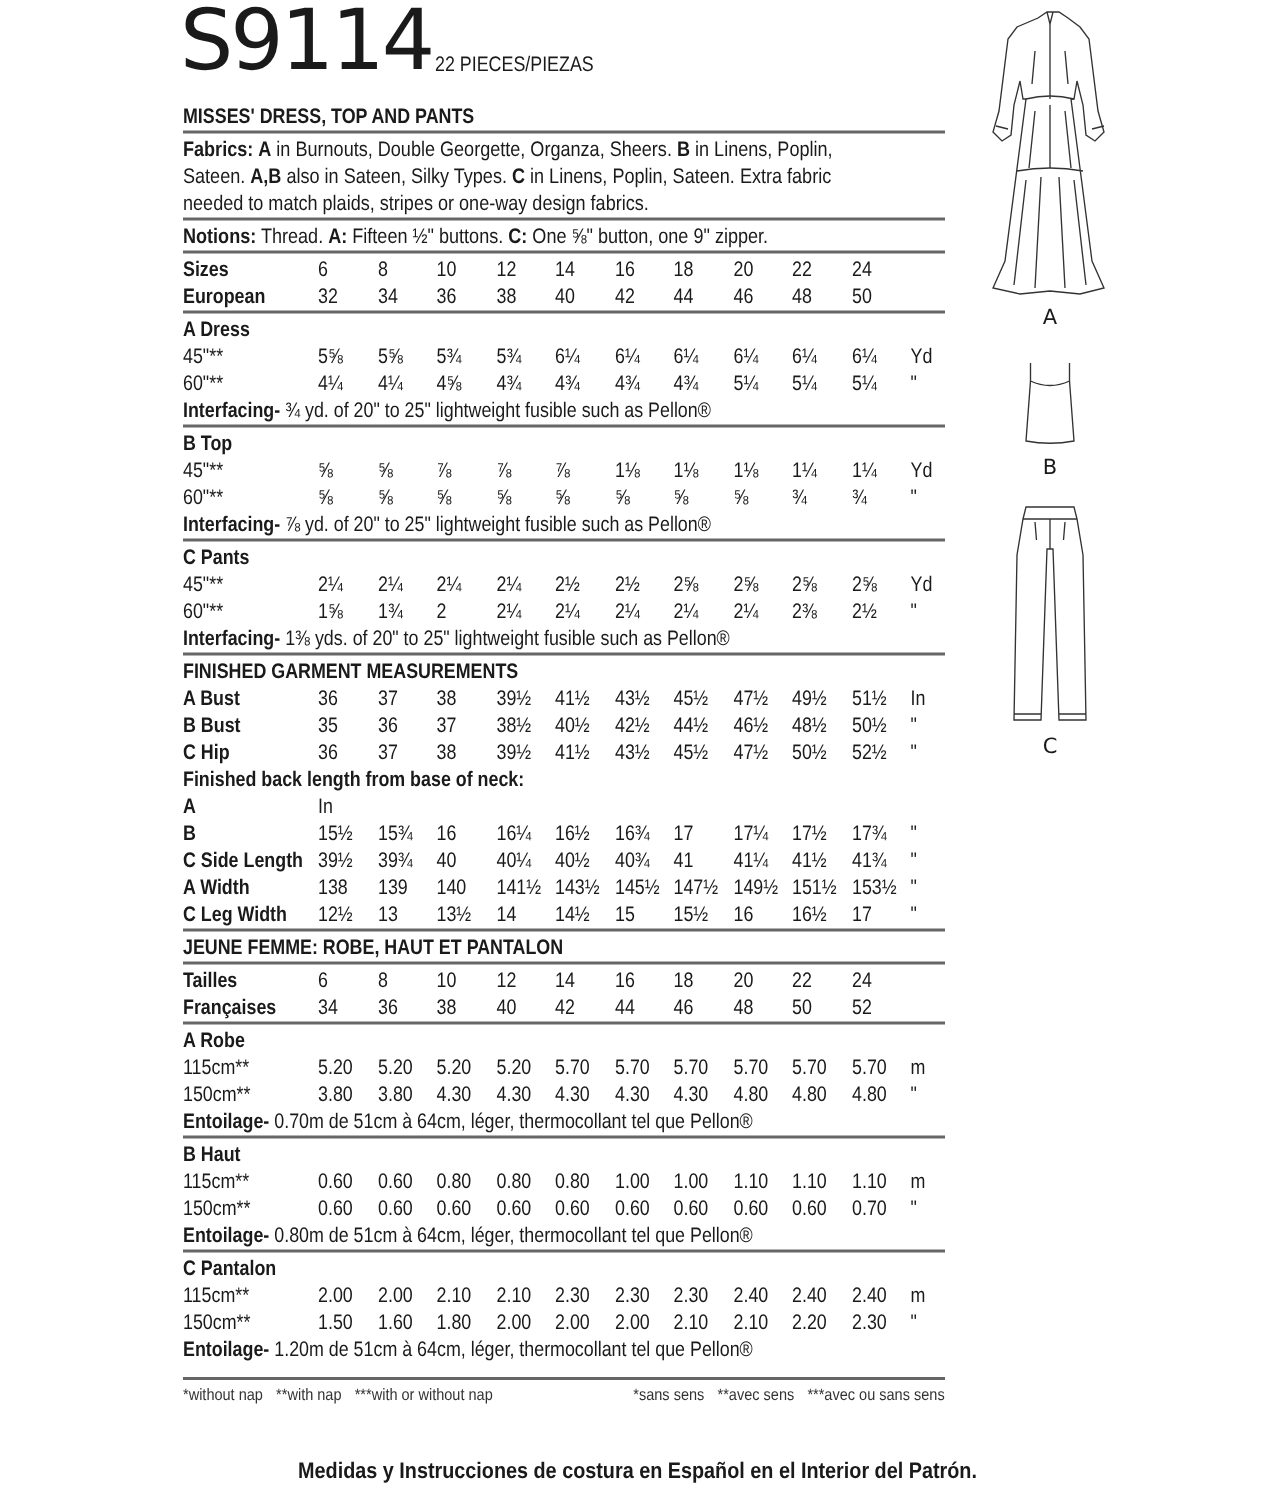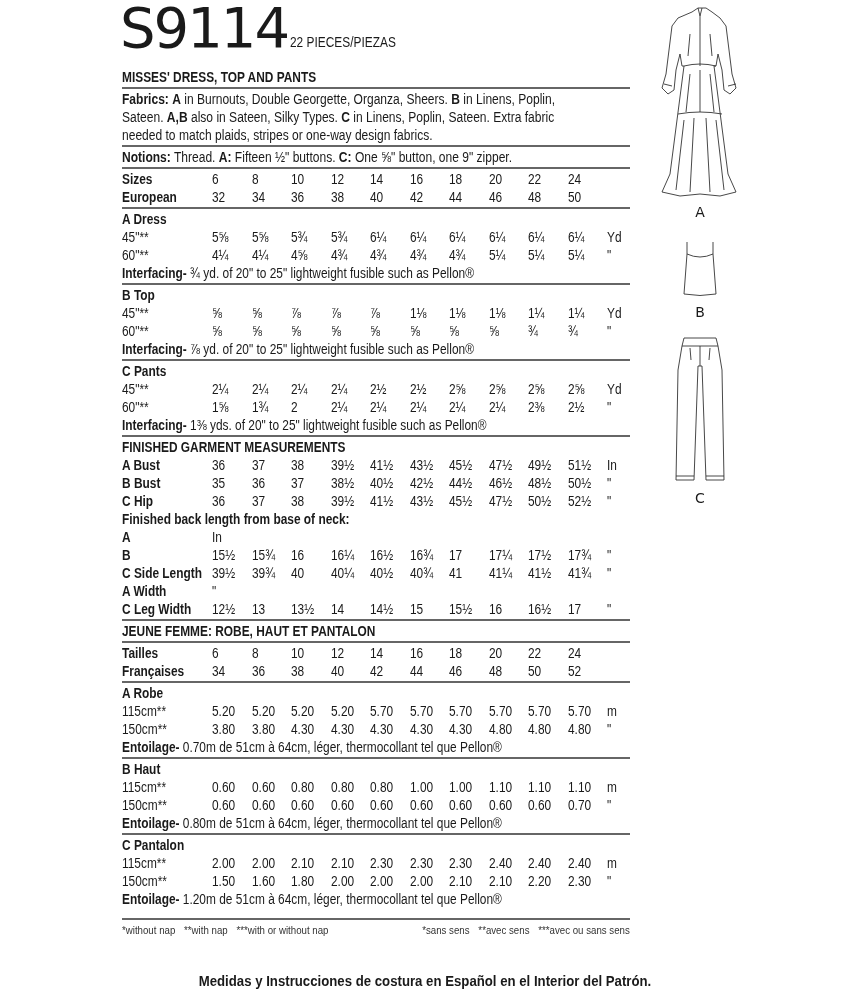"138" span.cells { html: none -> <span> <span>138</span> <span>139</span> <span>140</span> <span>141½</span> <span>143½</span> <span>145½</span> <span>147½</span> <span>149½</span> <span>151½</span> <span>153½</span> </span> }
